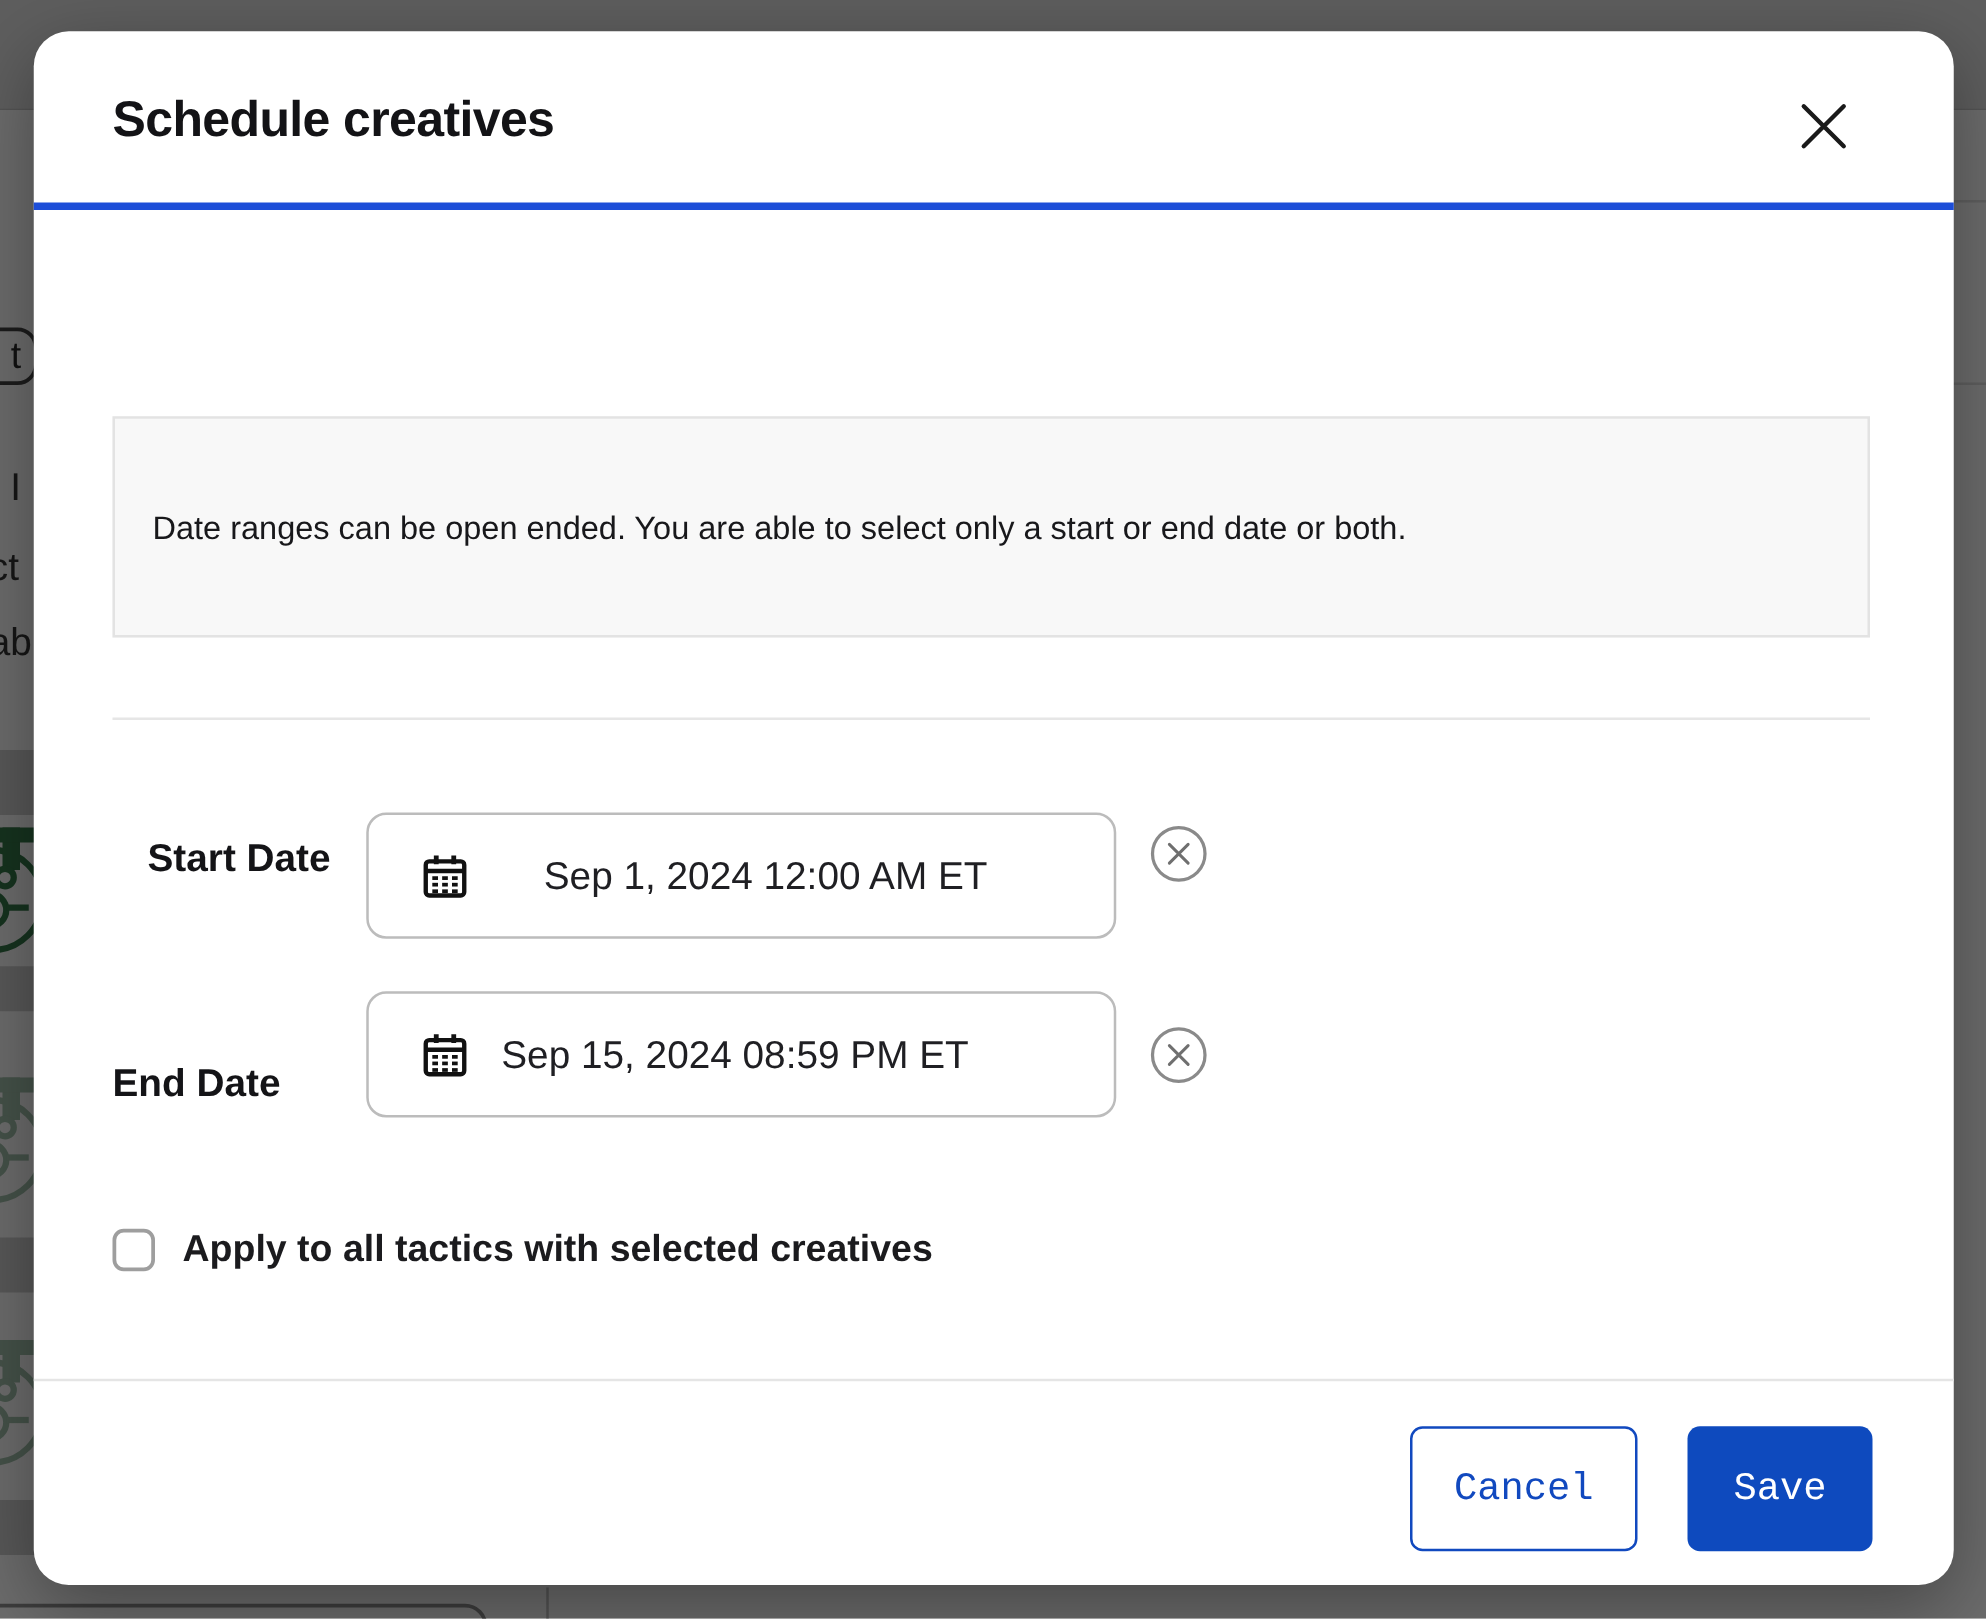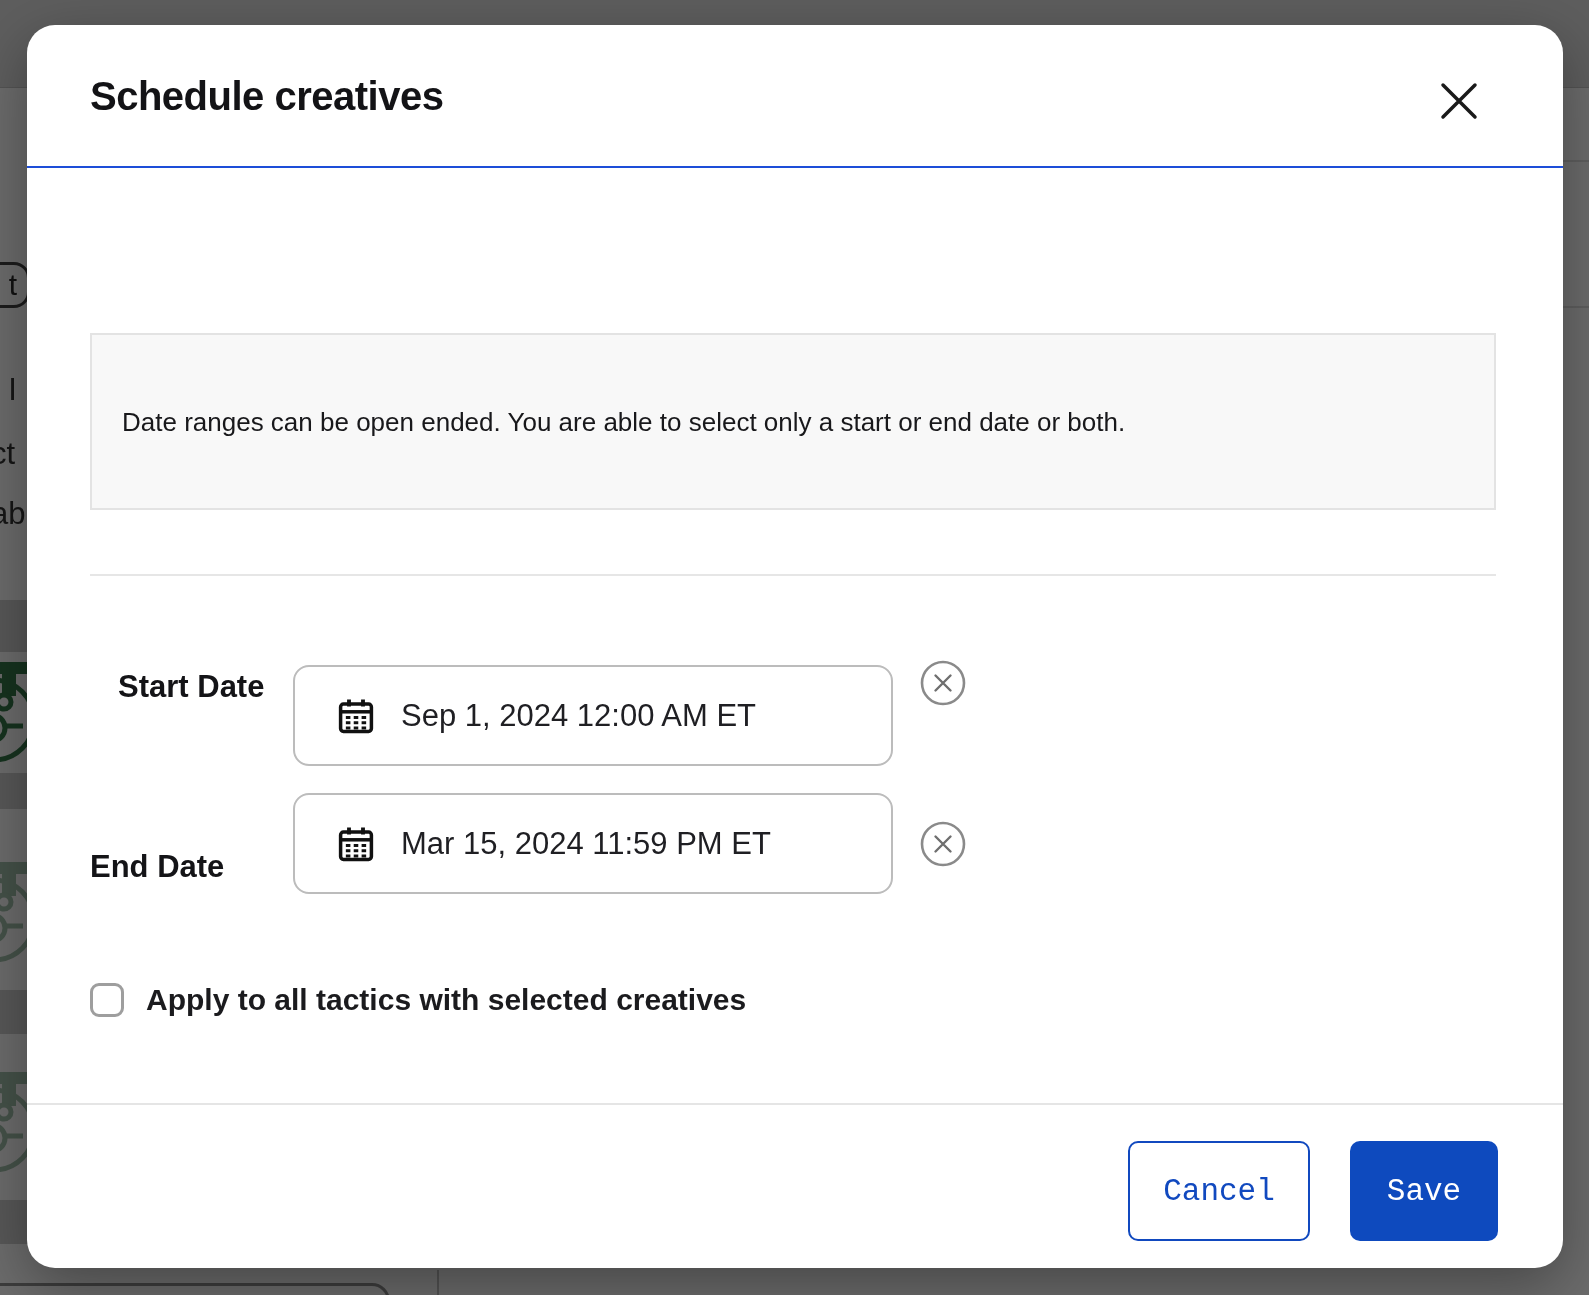"Schedule creatives" .modal-header { border-bottom: 2px solid #1d4ed8 -> 6px solid #1d4ed8 }
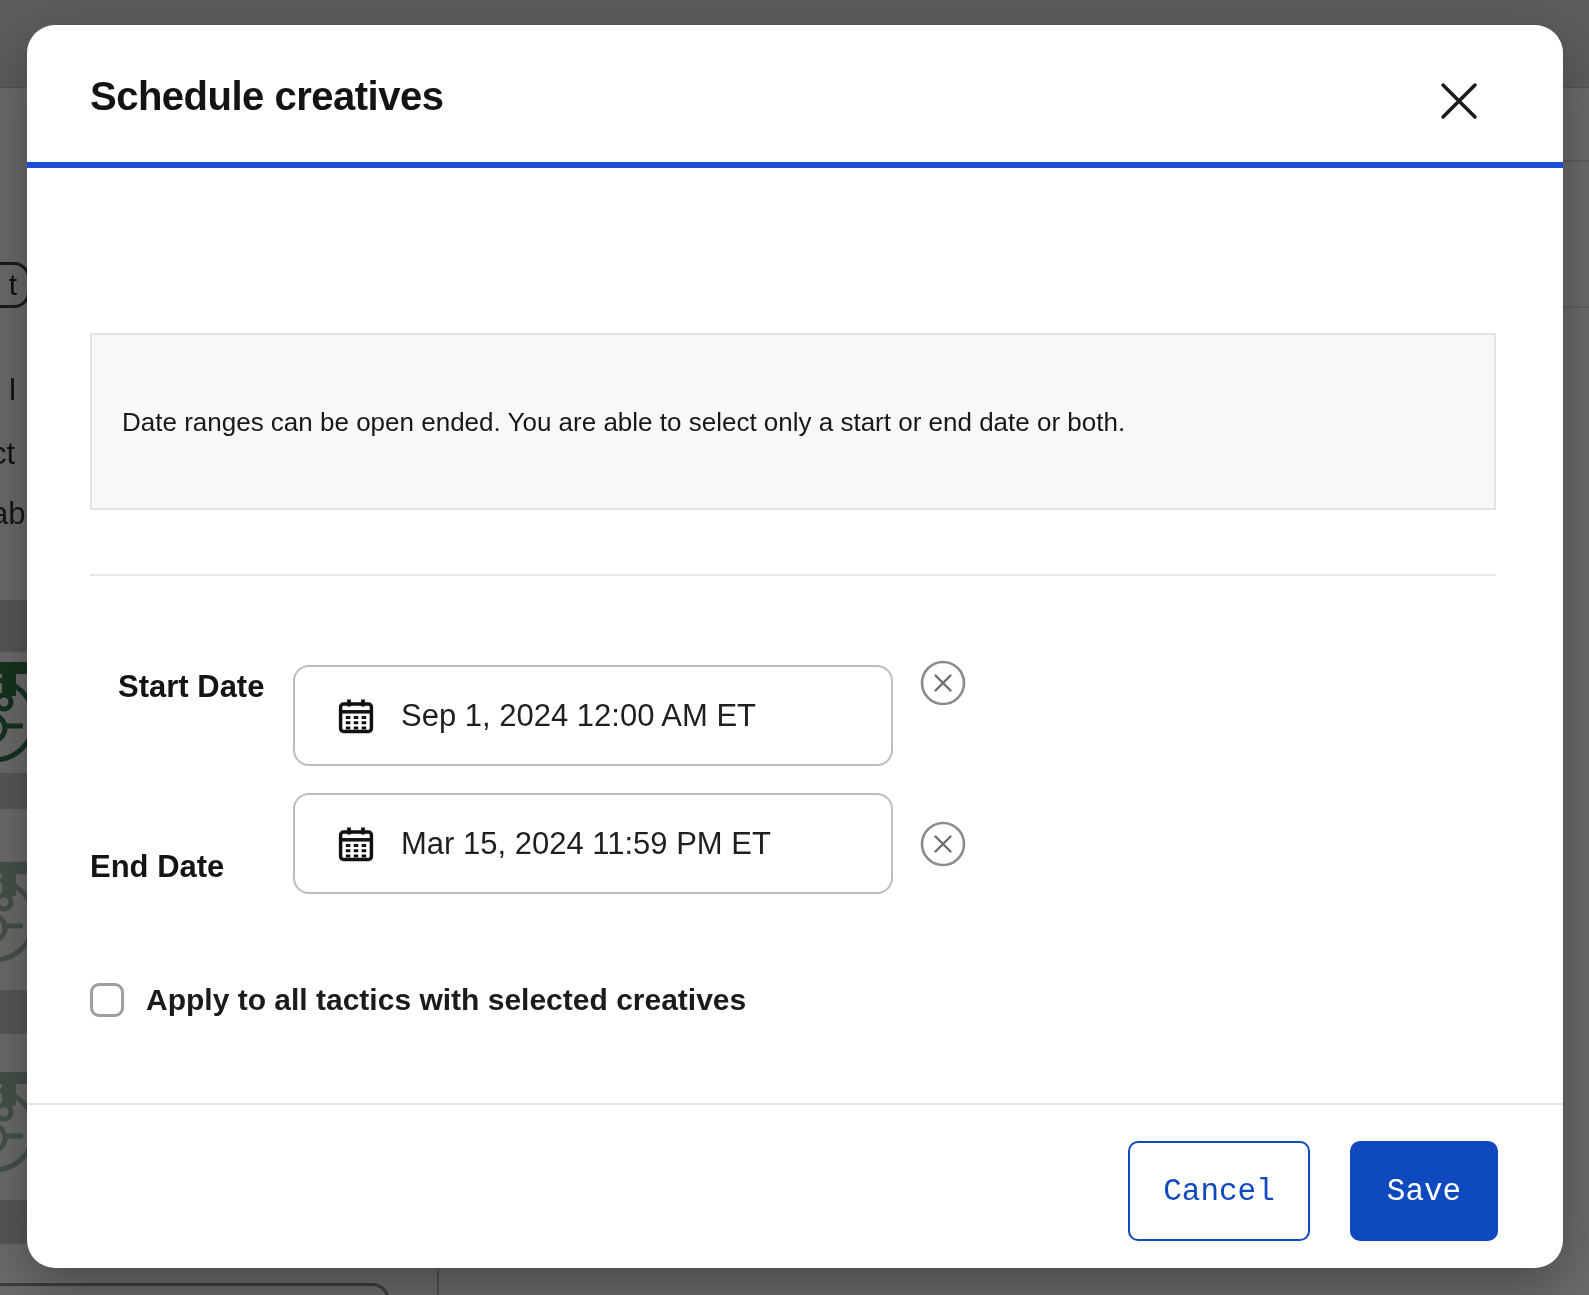"Sep 1, 2024 12:00 AM" .input-start { gap: none -> 34px; top: 640px -> 625px }
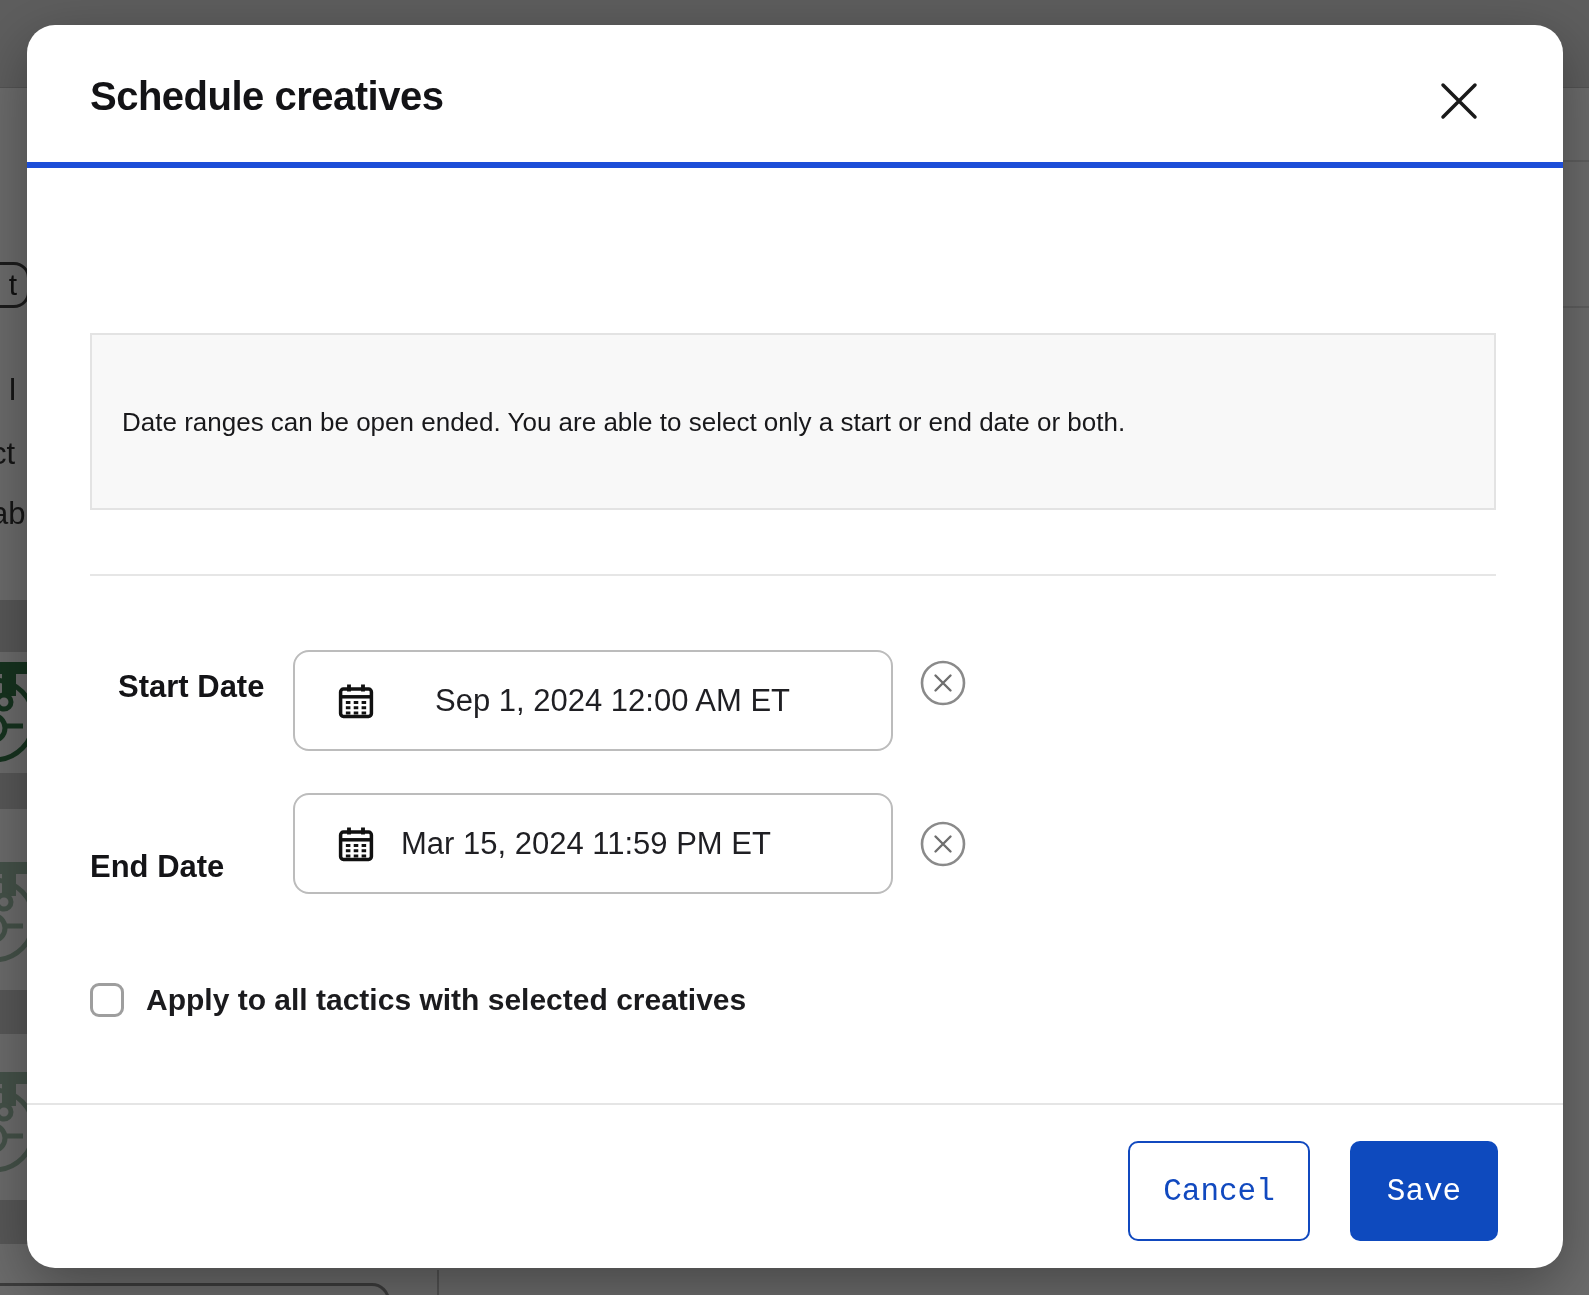"Mar 15, 2024 11:59 PM" span.val { text: Mar 15, 2024 11:59 -> Sep 15, 2024 08:59 }
